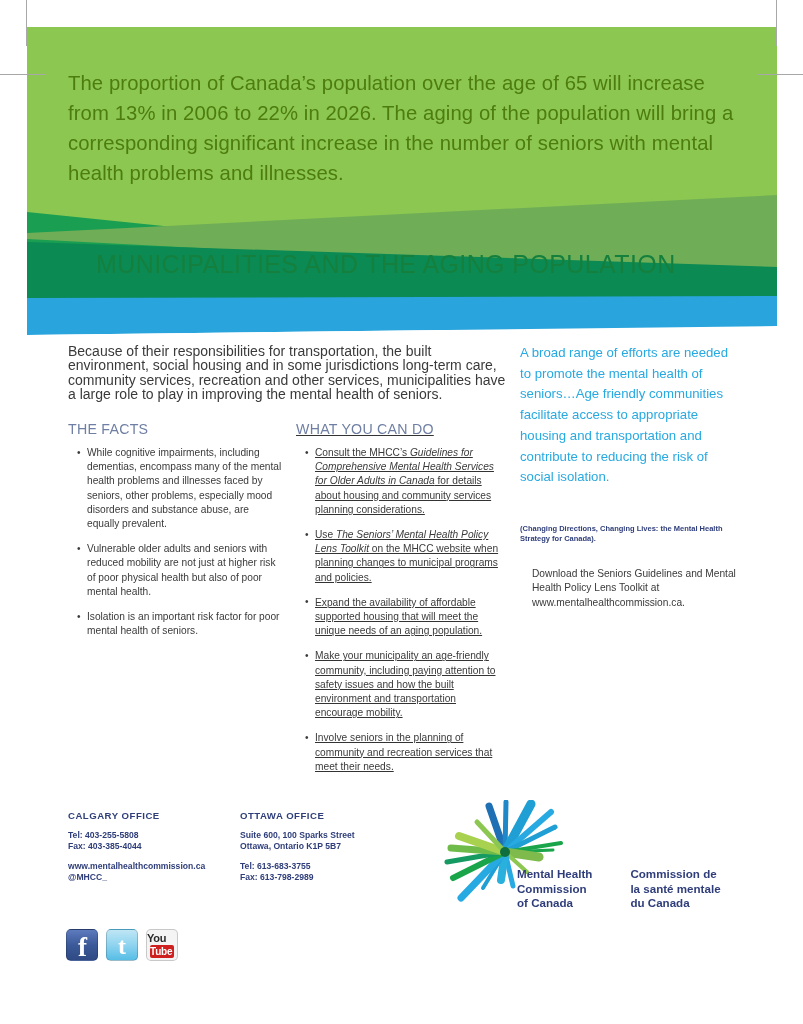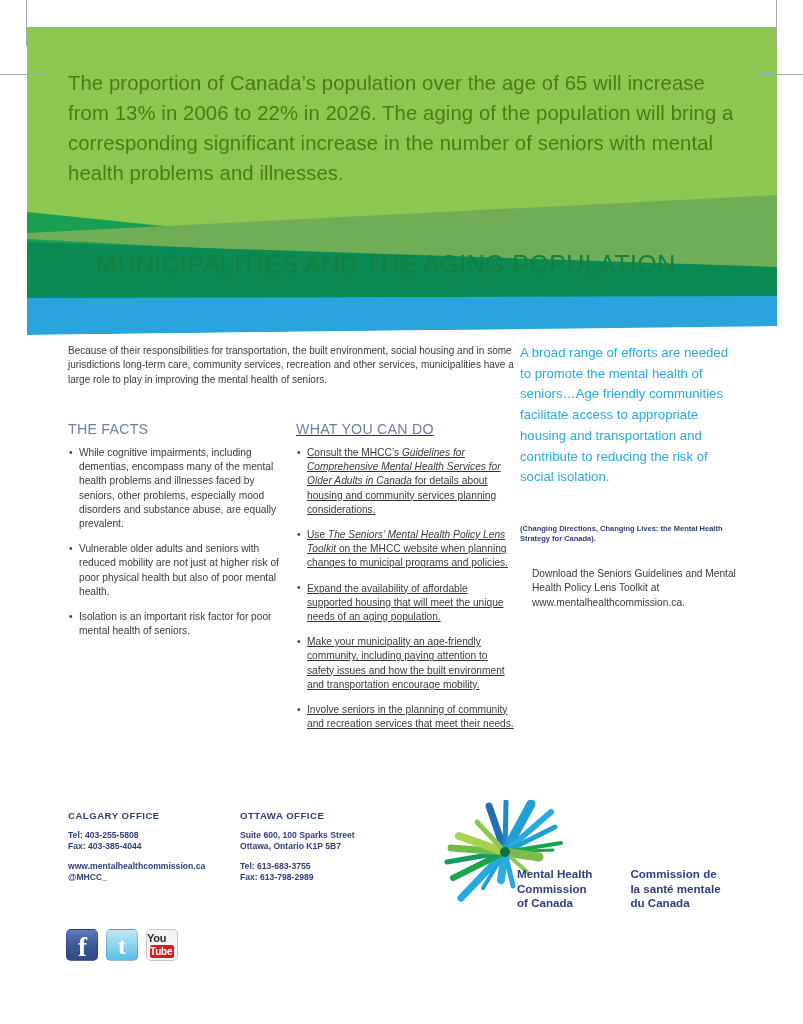"Because of their responsibilities for" .intro { font-size: 10px -> 14px }
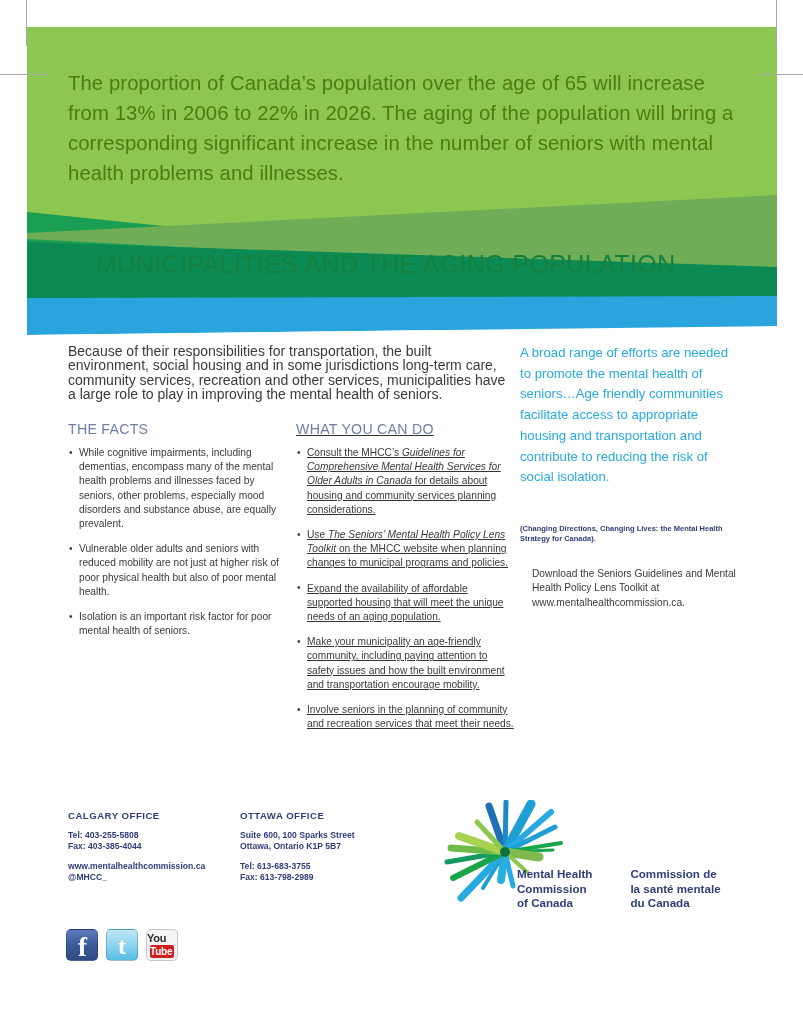"While cognitive impairments, including" ul.bullets { margin: 0 -> 8px }
